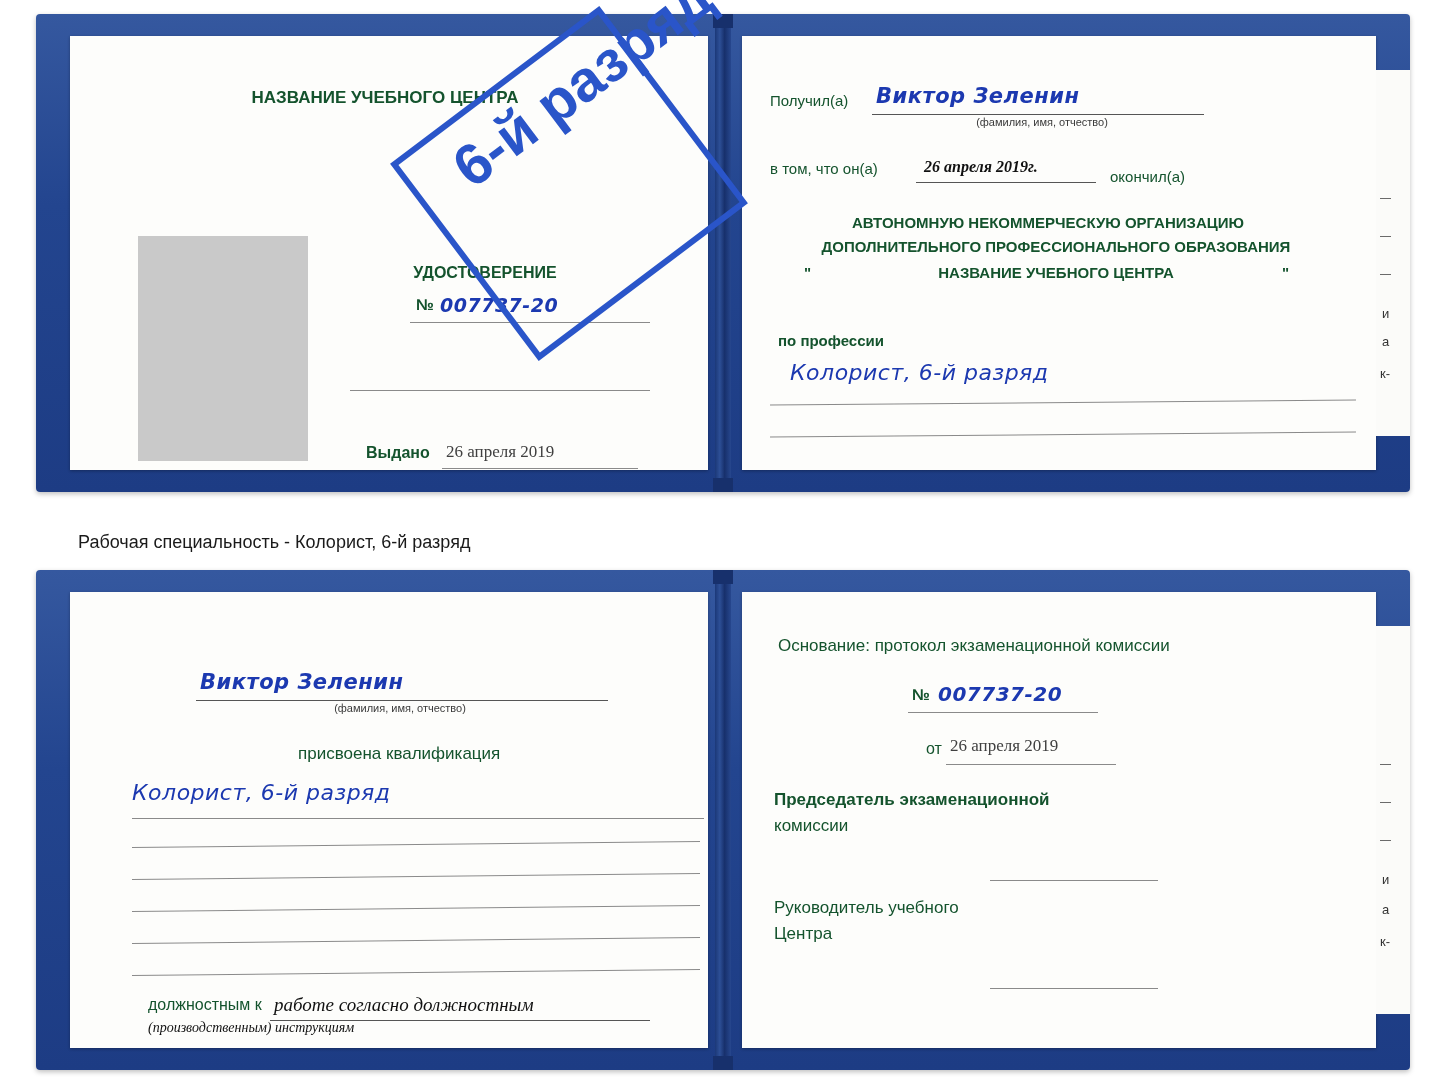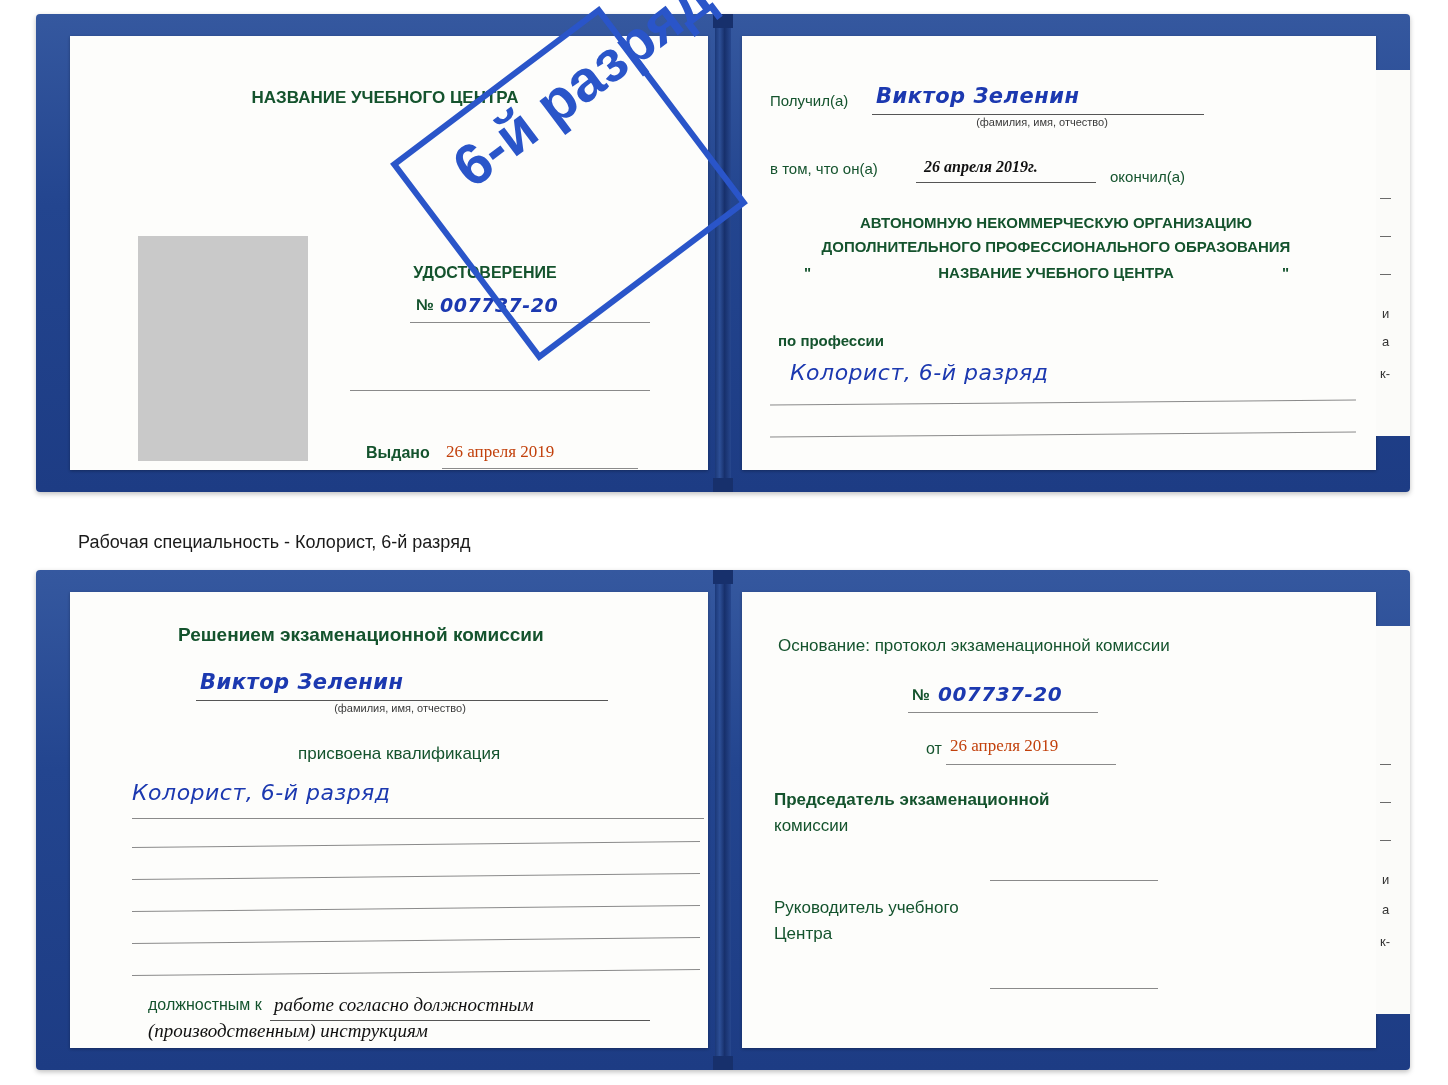"АВТОНОМНУЮ НЕКОММЕРЧЕСКУЮ ОРГАНИЗАЦИЮ" div.t { left: 10px -> 2px }
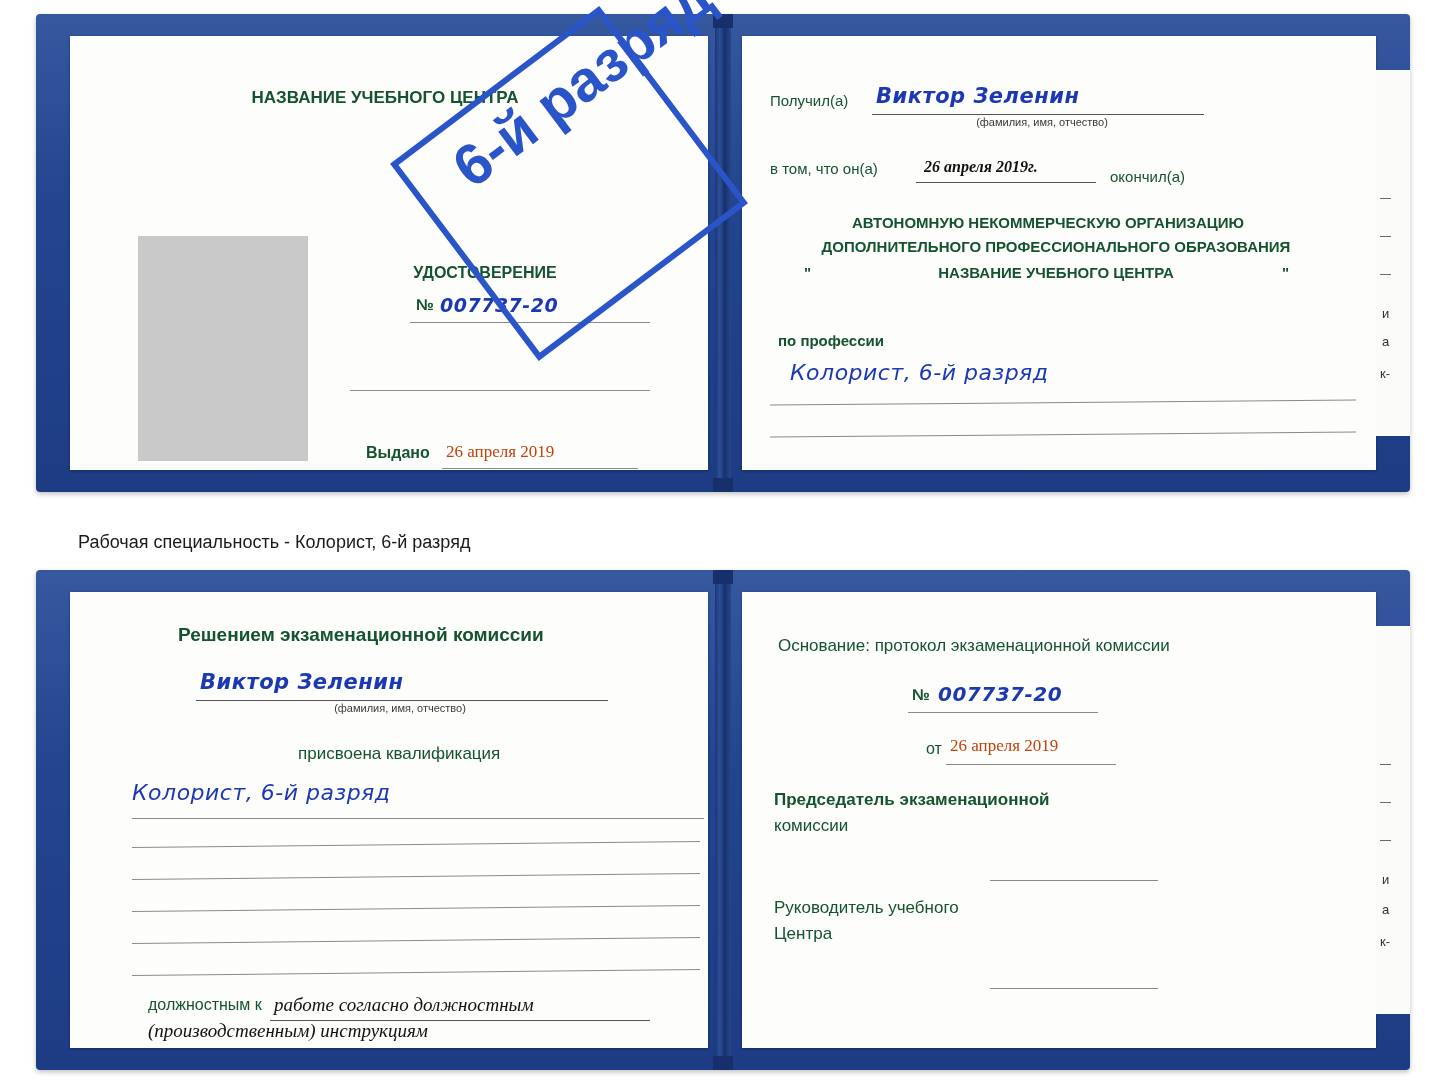"26 апреля 2019" .printed-fill { color: #c2410c -> #404040 }
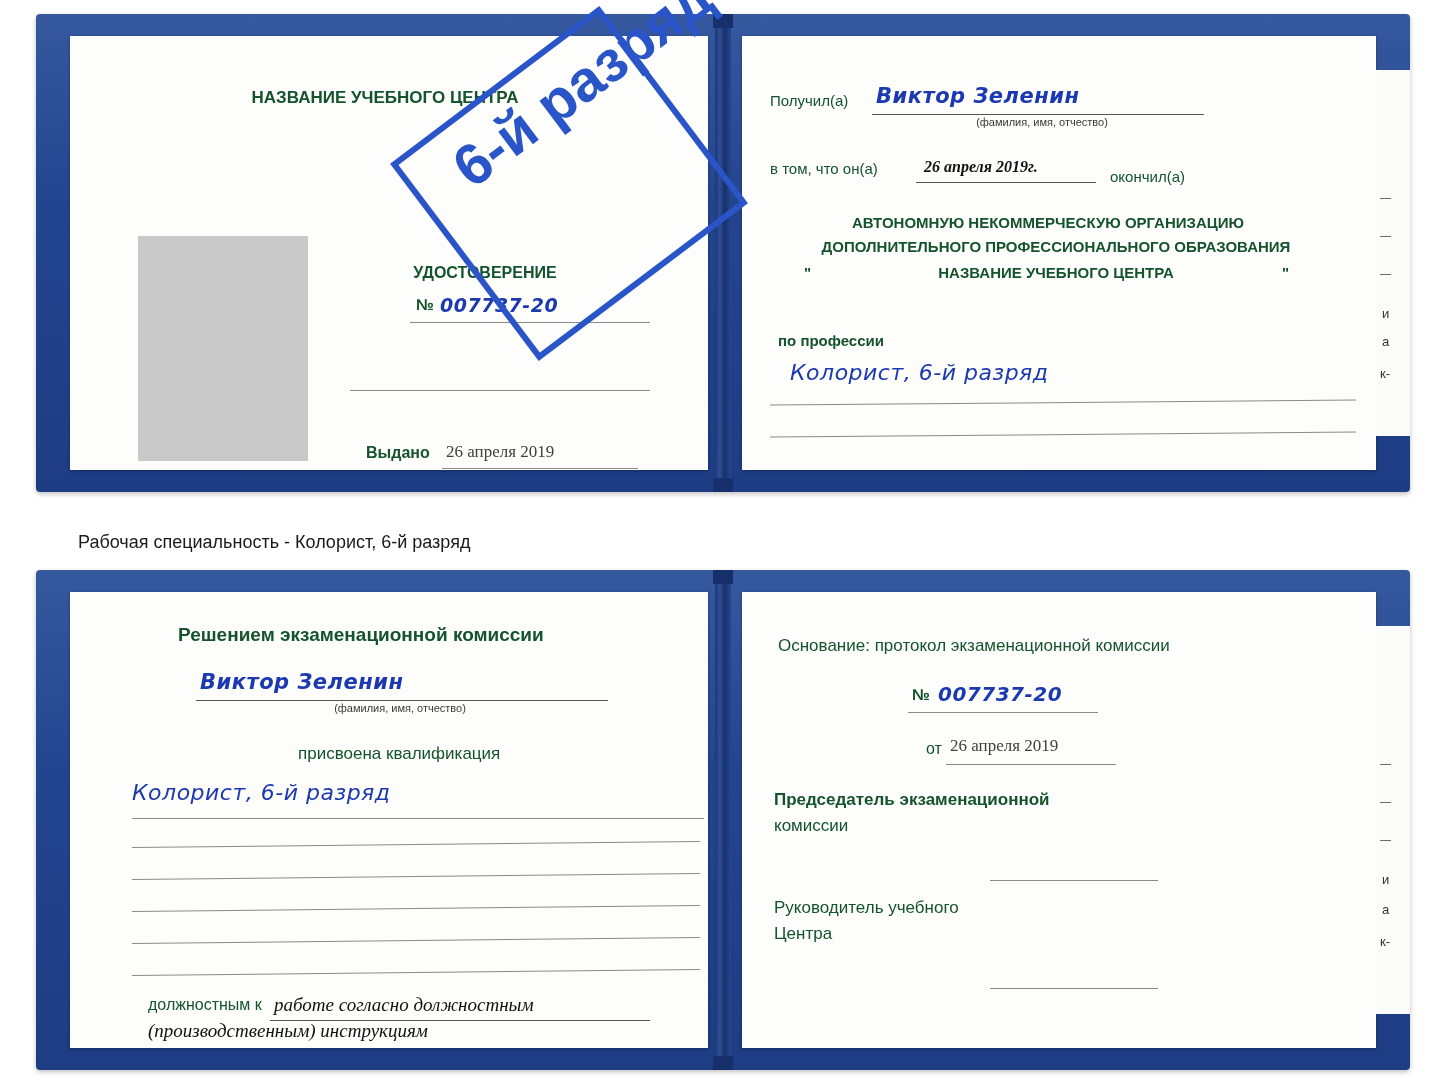"Решением экзаменационной комиссии" div.t { html: <div>Решением экзаменационной комиссии</div> -> none }
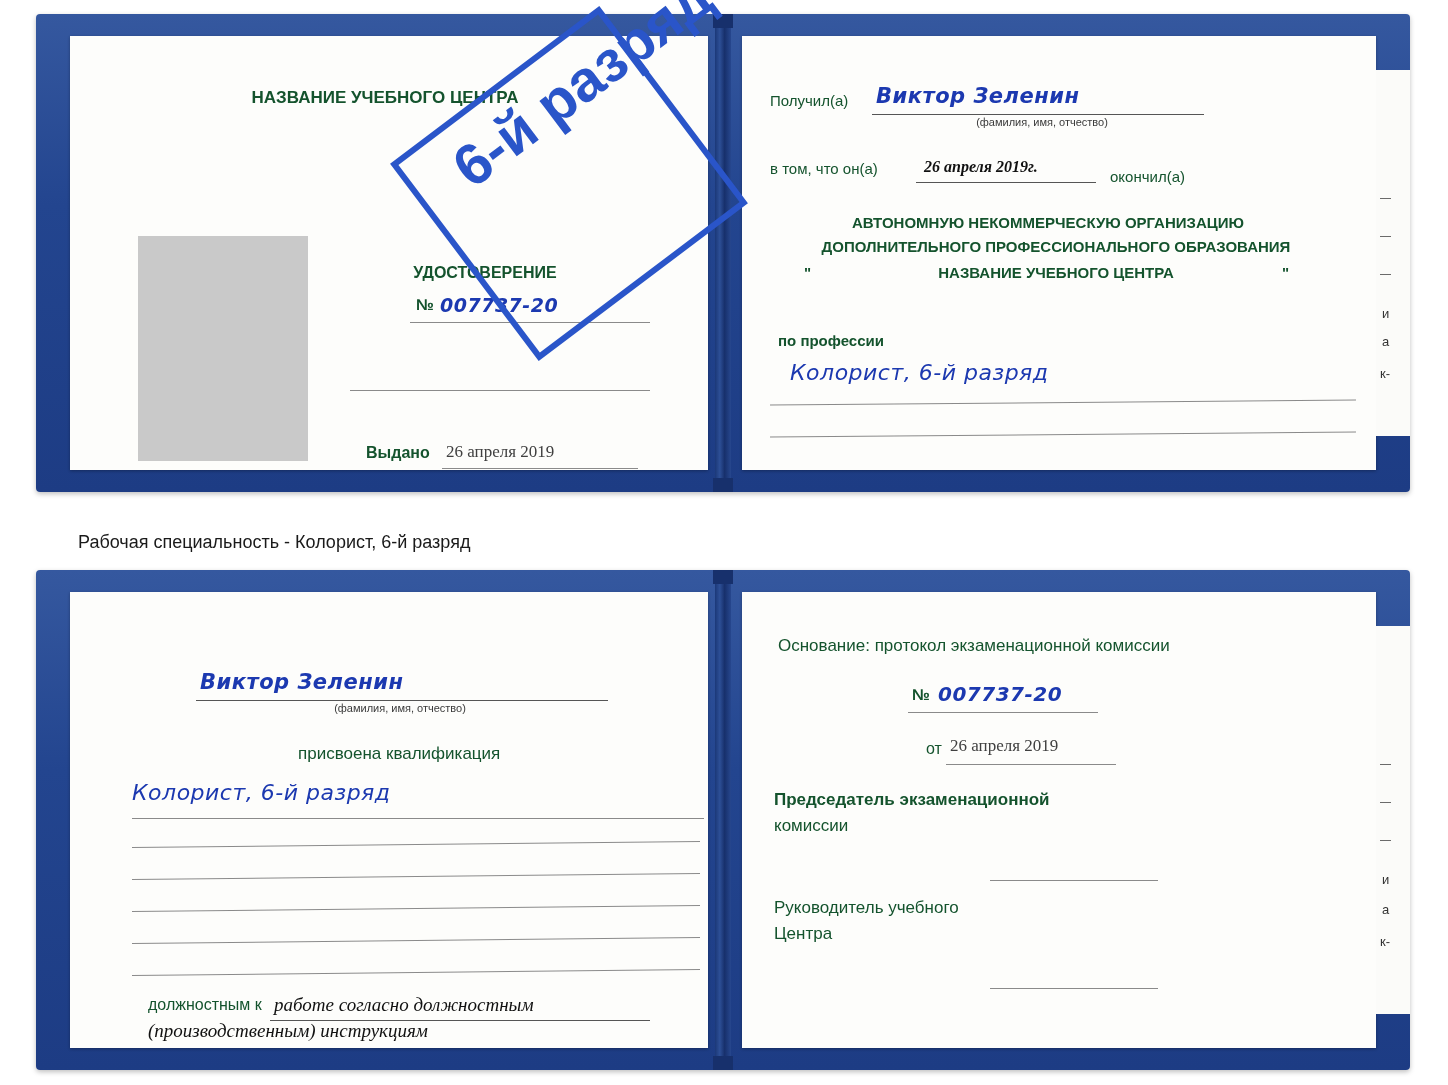"(производственным) инструкциям" div.t { font-size: 19px -> 14px }
